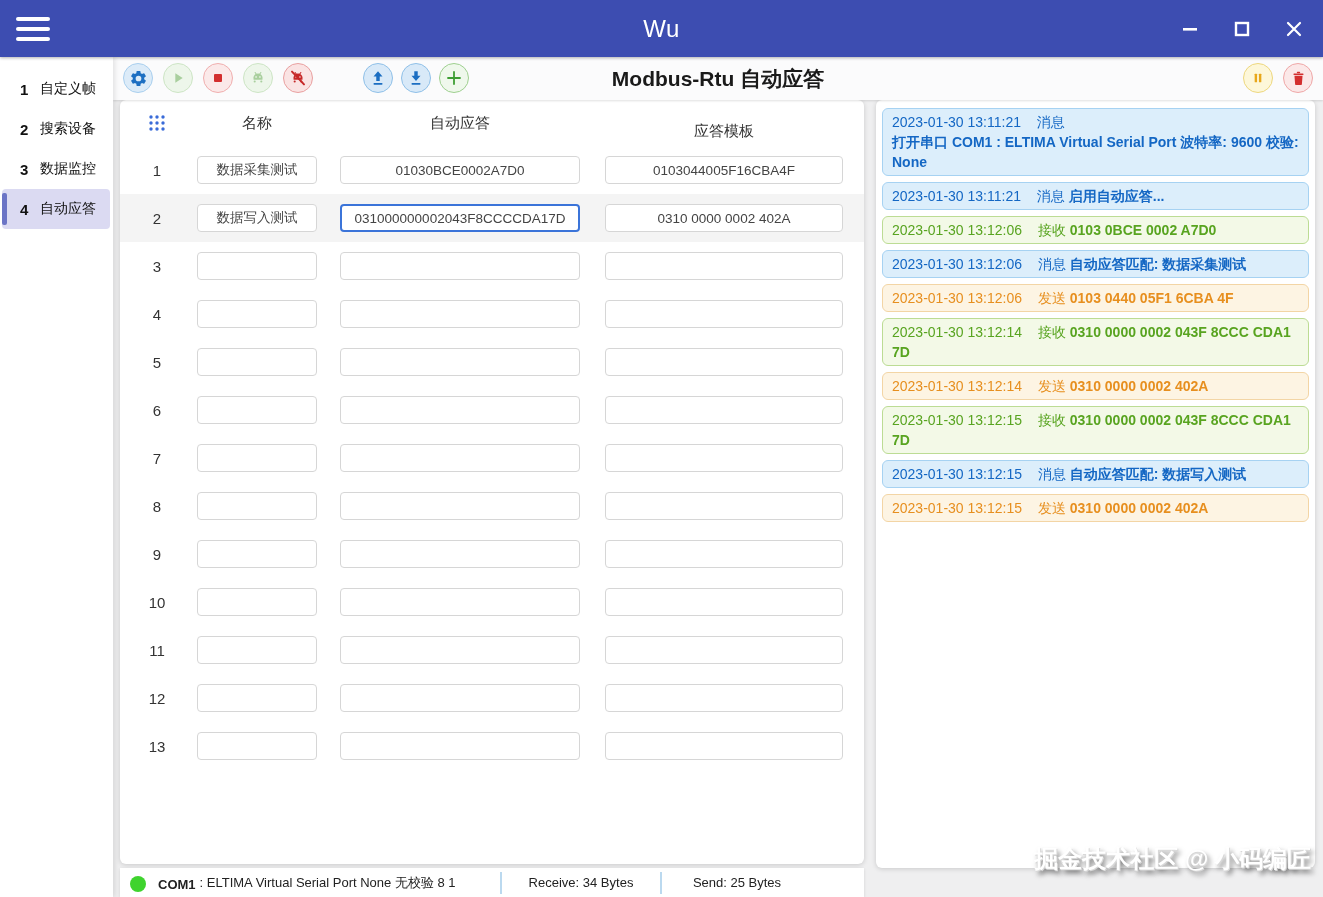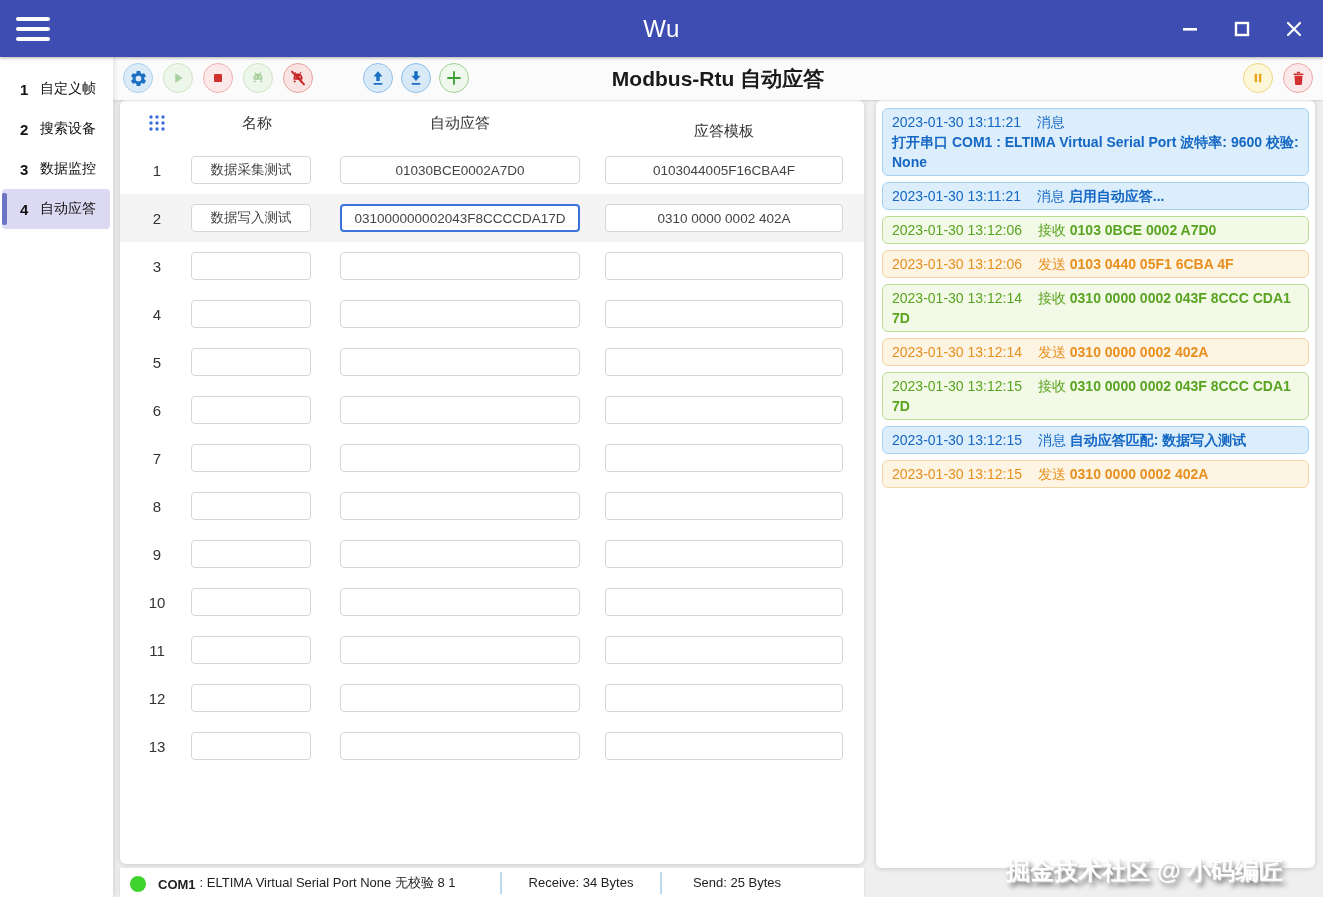"数据采集测试" .in-name { left: 71px -> 77px }
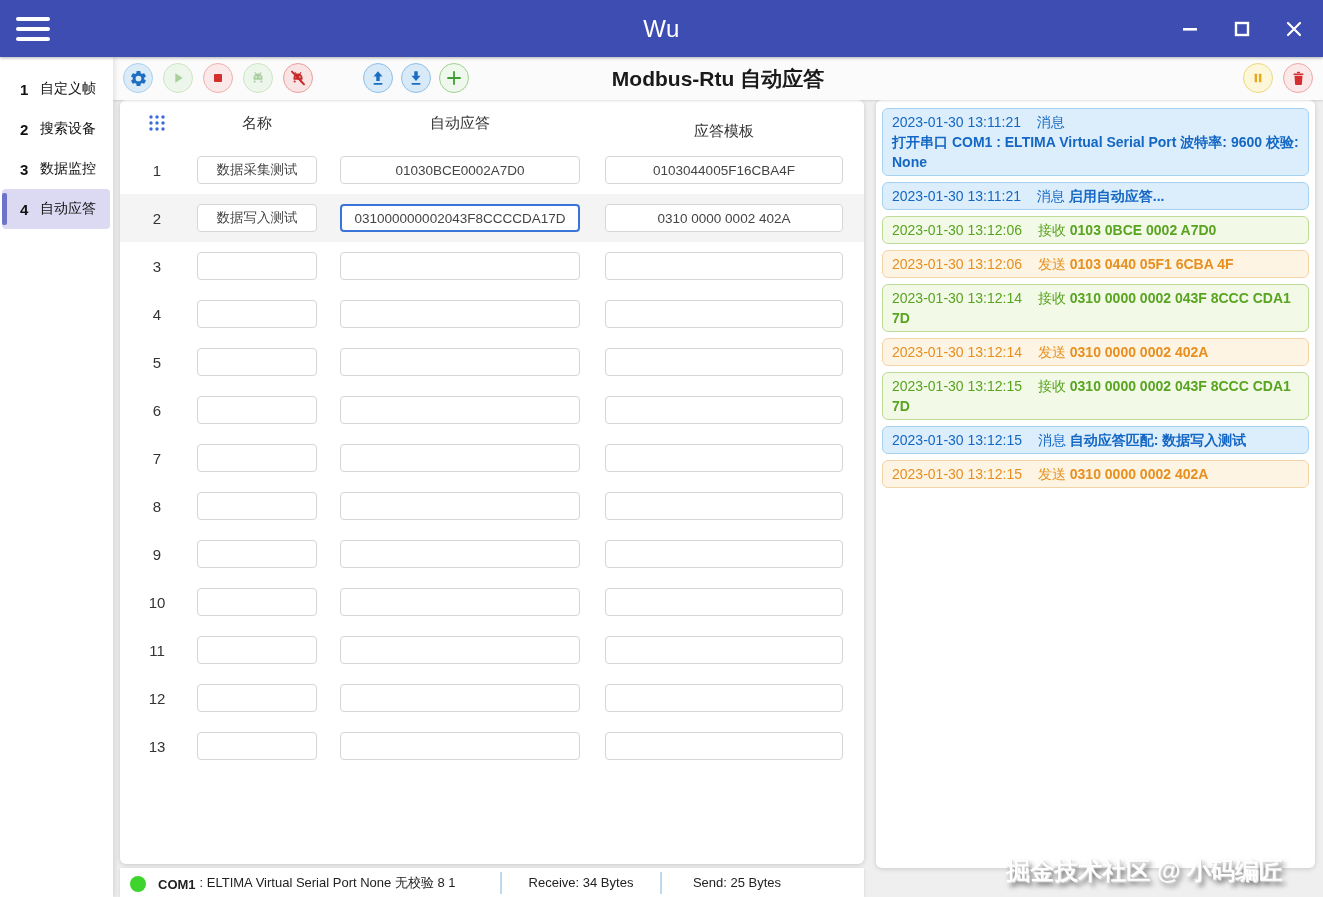"2023-01-30 13:12:06 消息 自动应答匹配: 数据采集测试" div.log-entry { html: none -> <div> <div> <span>2023-01-30 13:12:06</span> <span>消息</span> <span>自动应答匹配: 数据采集测试</span> </div> </div> }
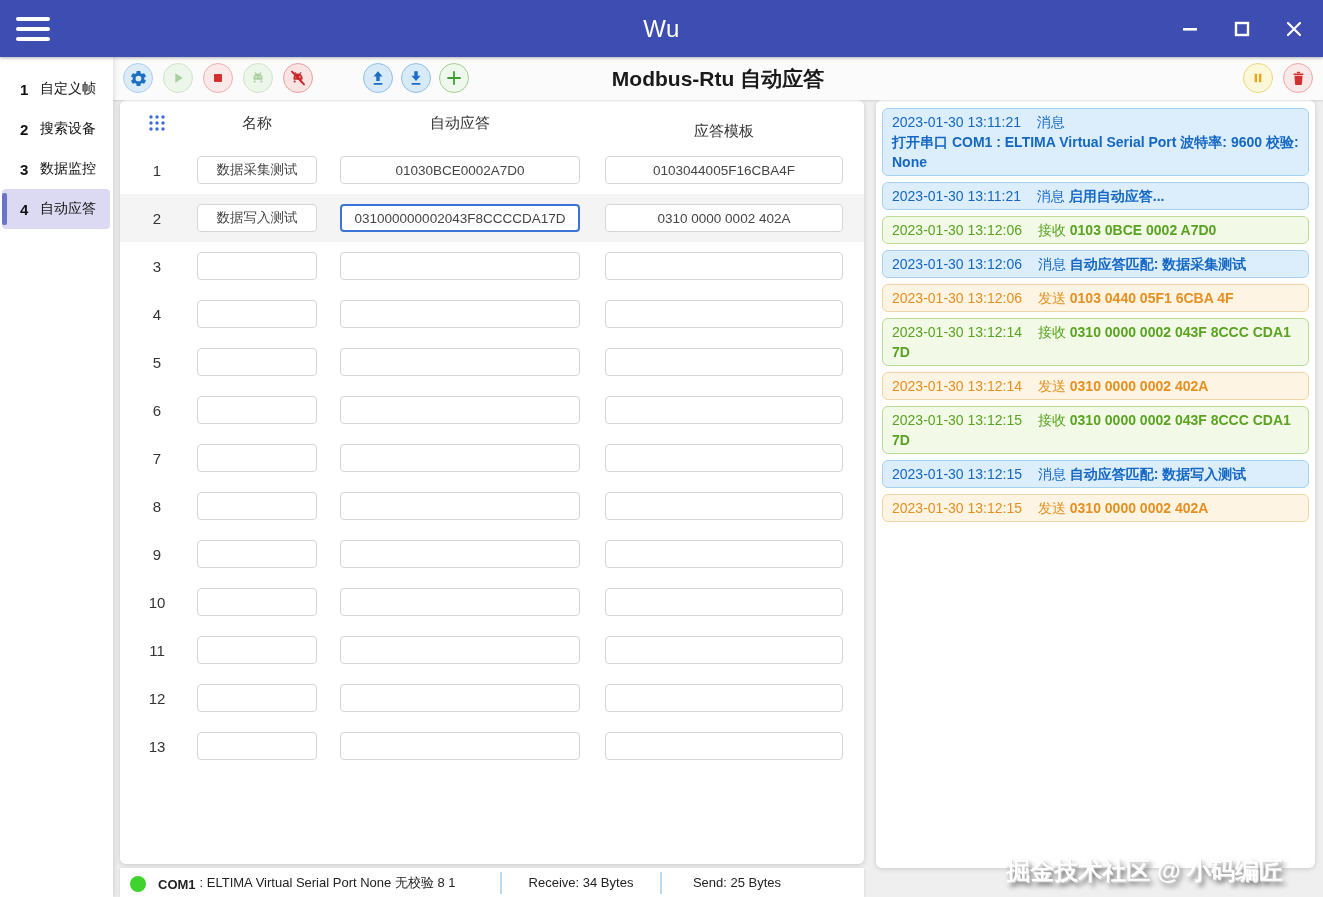"掘金技术社区 @ 小码编匠" .watermark { margin-top: 12px -> none; right: 40px -> 12px }
